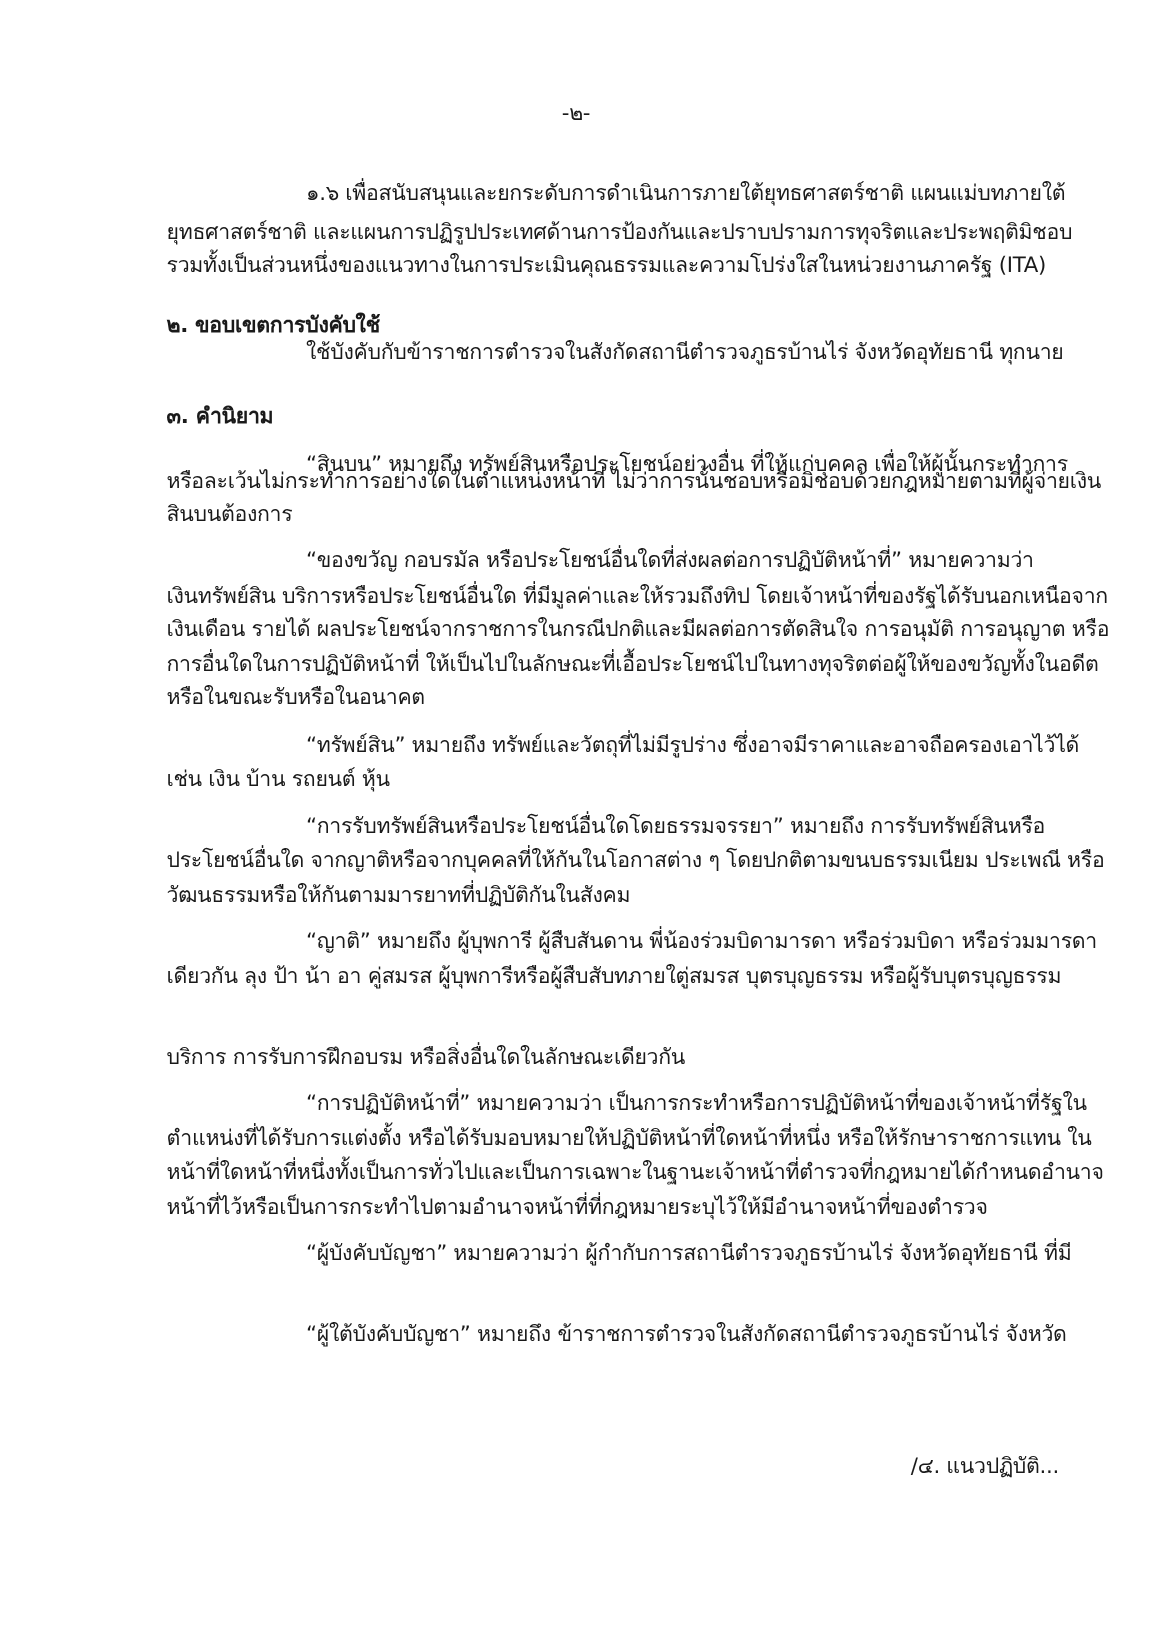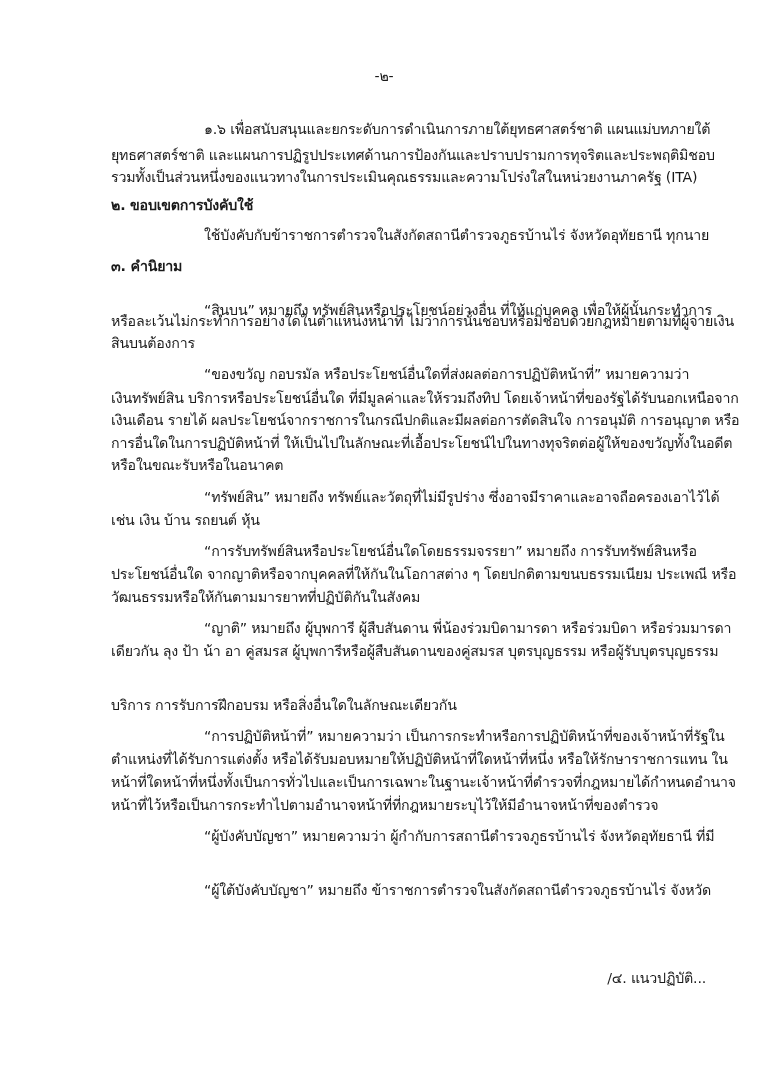"๒. ขอบเขตการบังคับใช้" .heading { margin-top: none -> 12px }
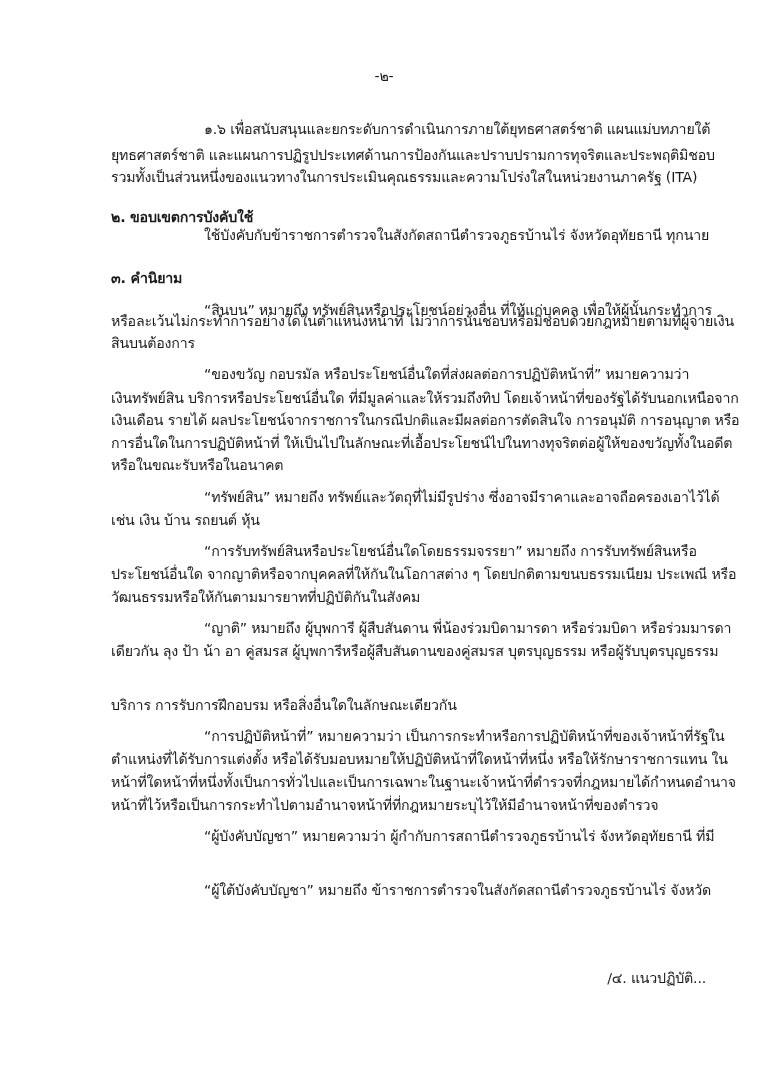"เดียวกัน ลุง ป้า น้า อา" div.line { text: ผู้บุพการีหรือผู้สืบสันดานของคู่สมรส -> ผู้บุพการีหรือผู้สืบสับทภายใตู่สมรส }
